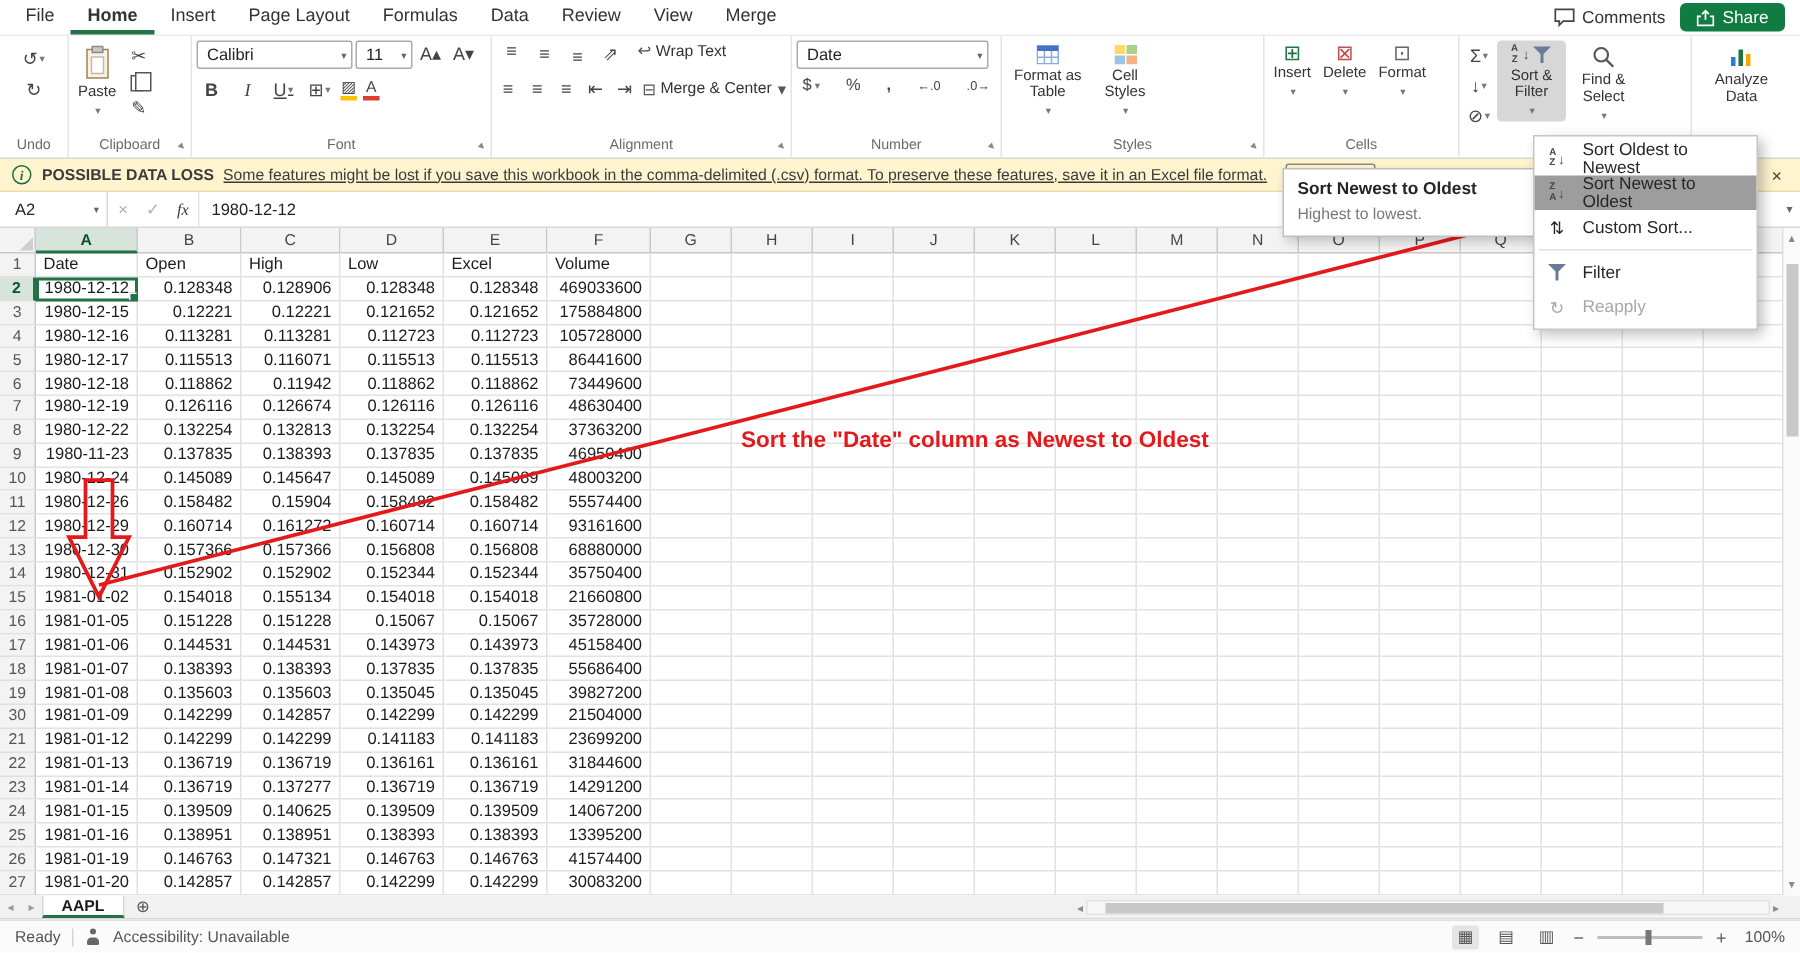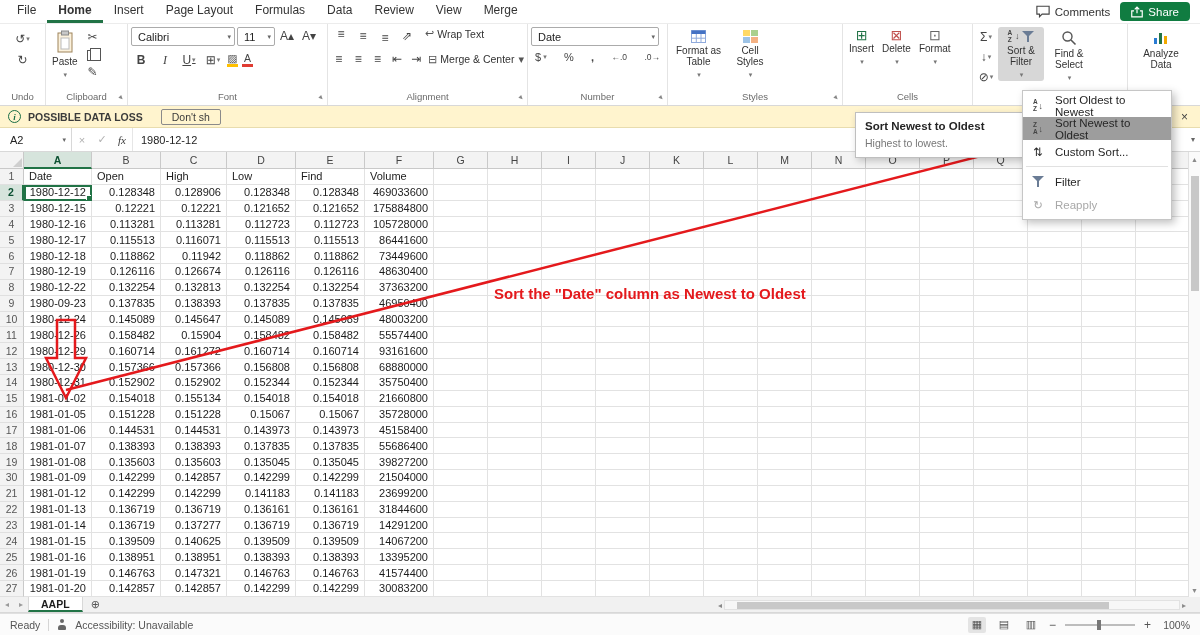"Some features might be lost" span.msg-link { html: none -> <span>Some features might be lost if you save this workbook in the comma-delimited (.csv) format. To preserve these features, save it in an Excel file format.</span> }
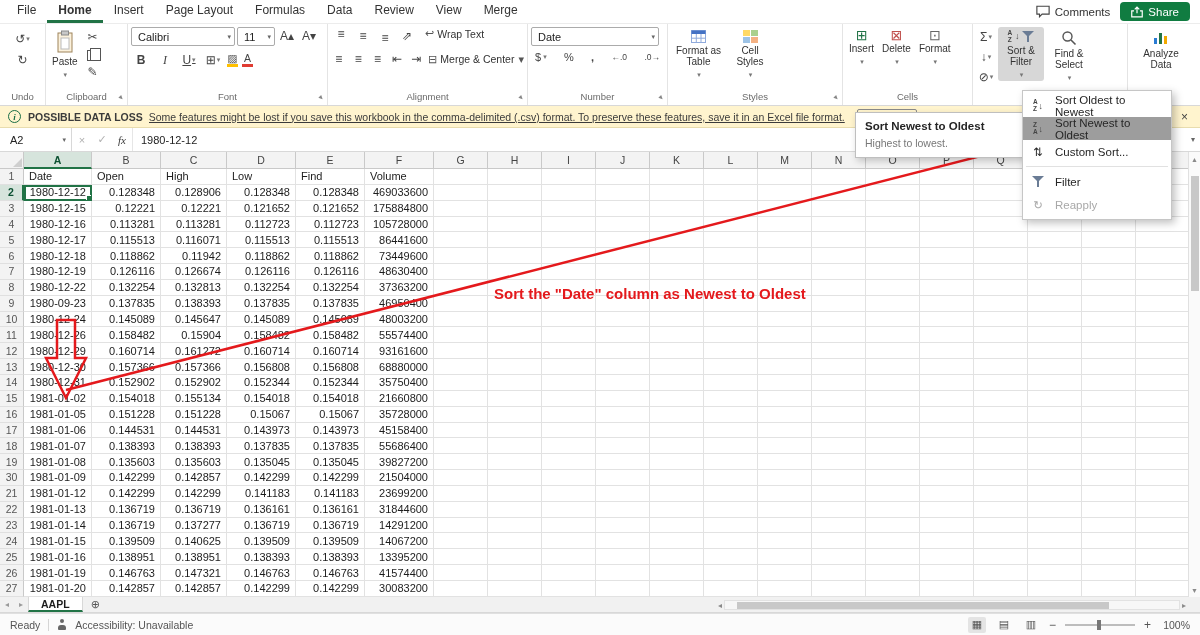"Find" div.cell { text: Find -> Excel }
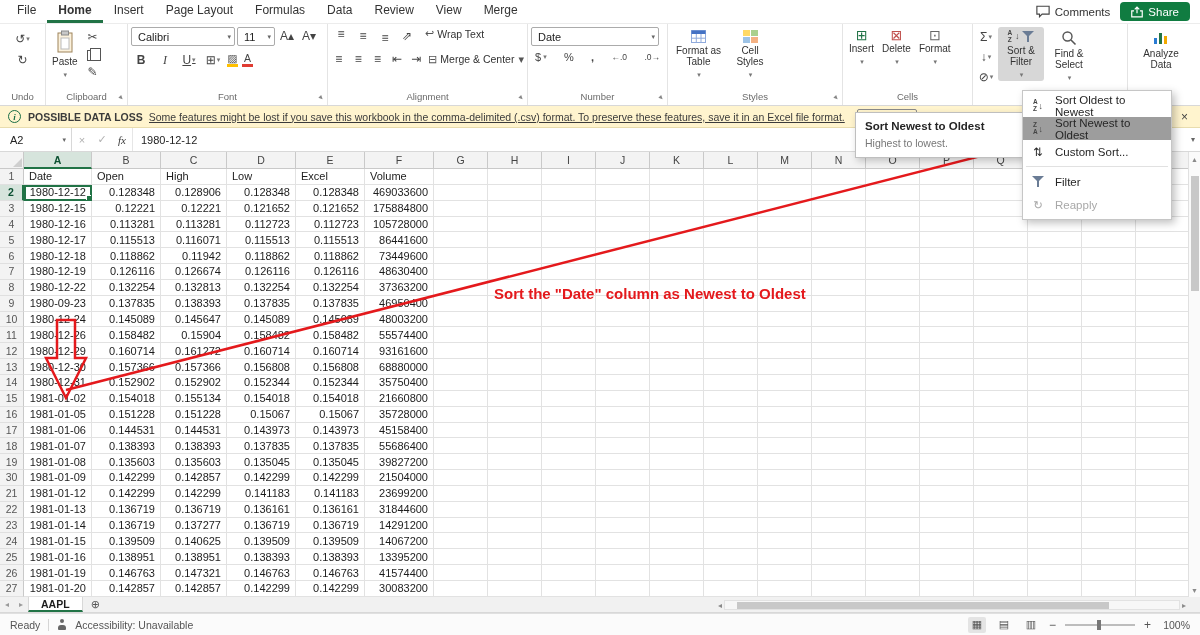"1980-09-23" div.cell { text: 1980-09-23 -> 1980-11-23 }
